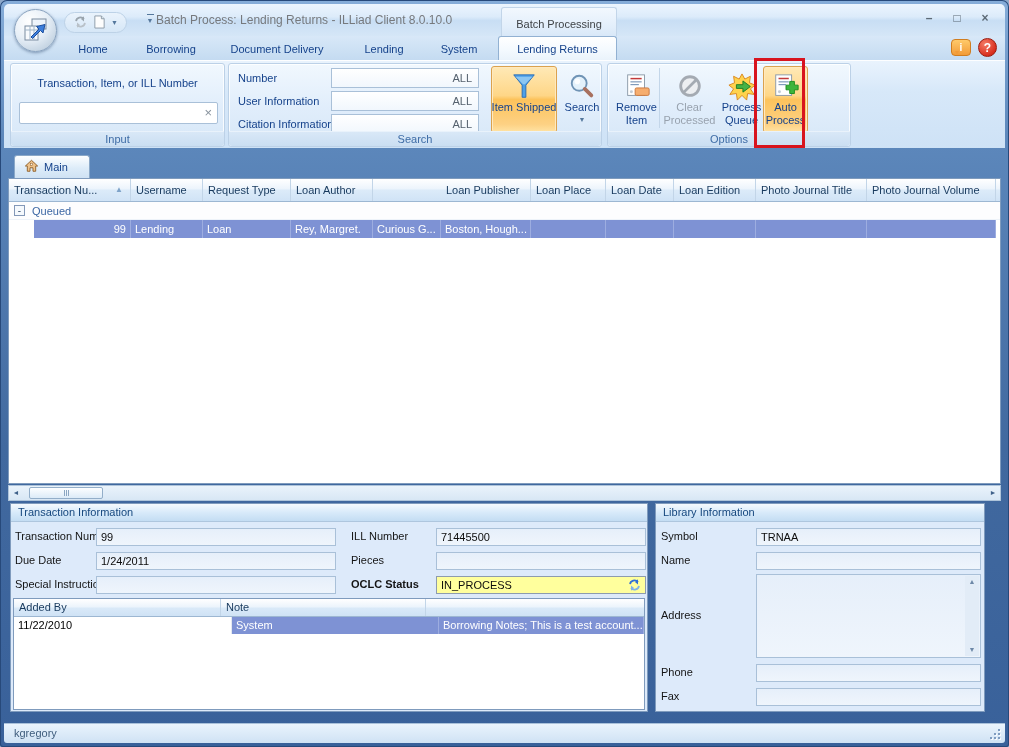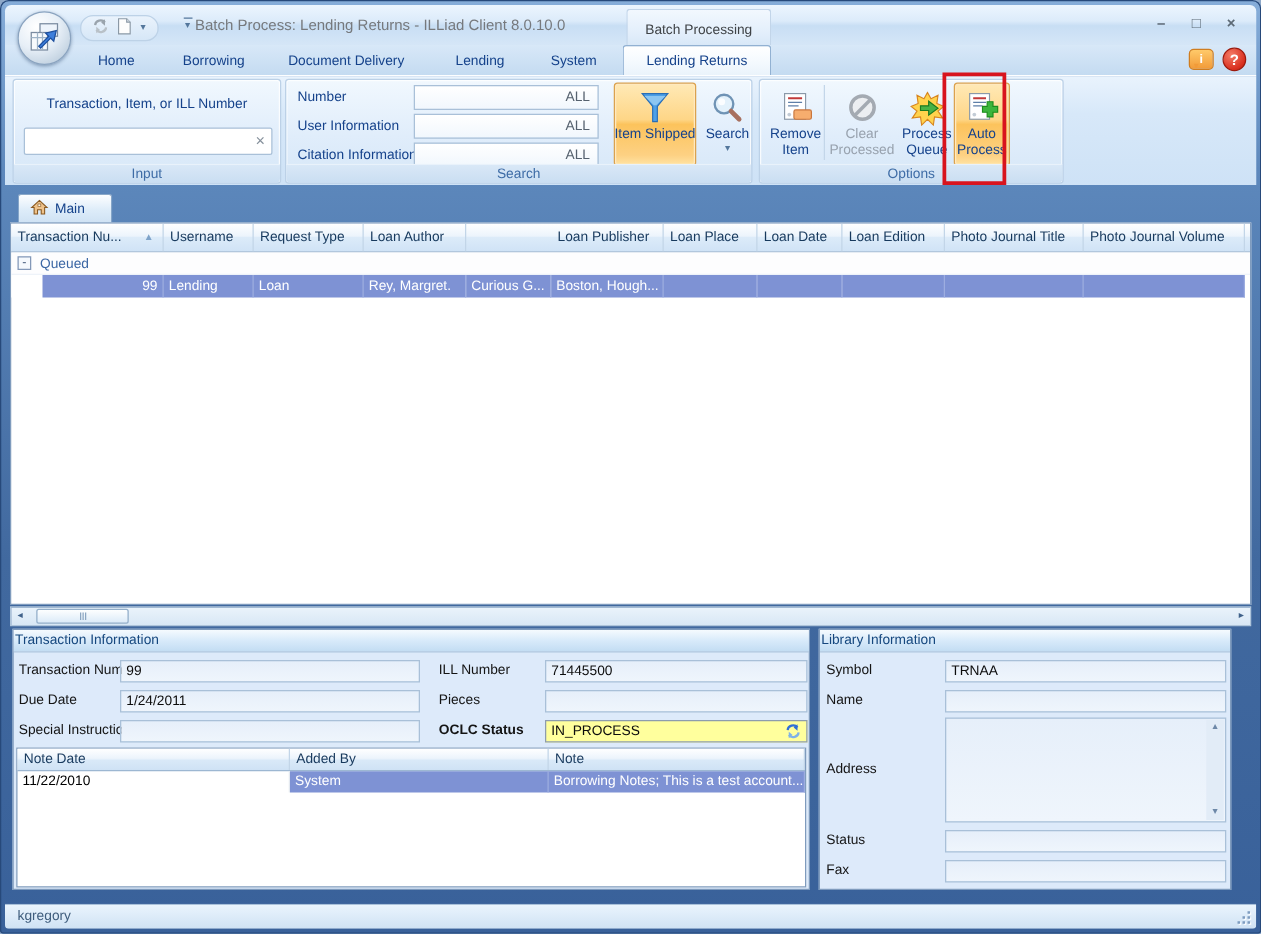"Transaction Information" .phead { padding-left: 1px -> 7px }
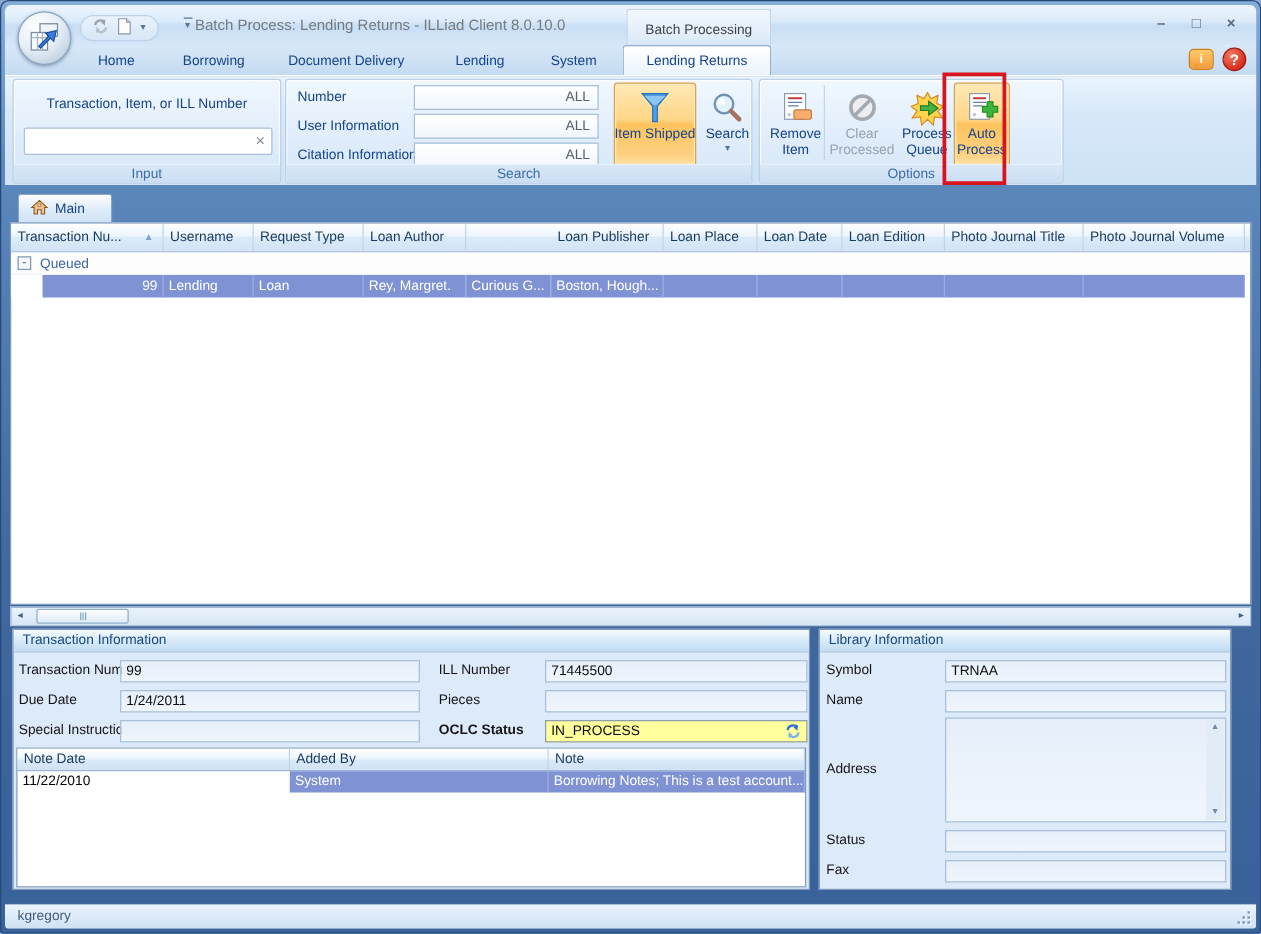"Note Date" div.nh { html: <div>Note Date</div> -> none }
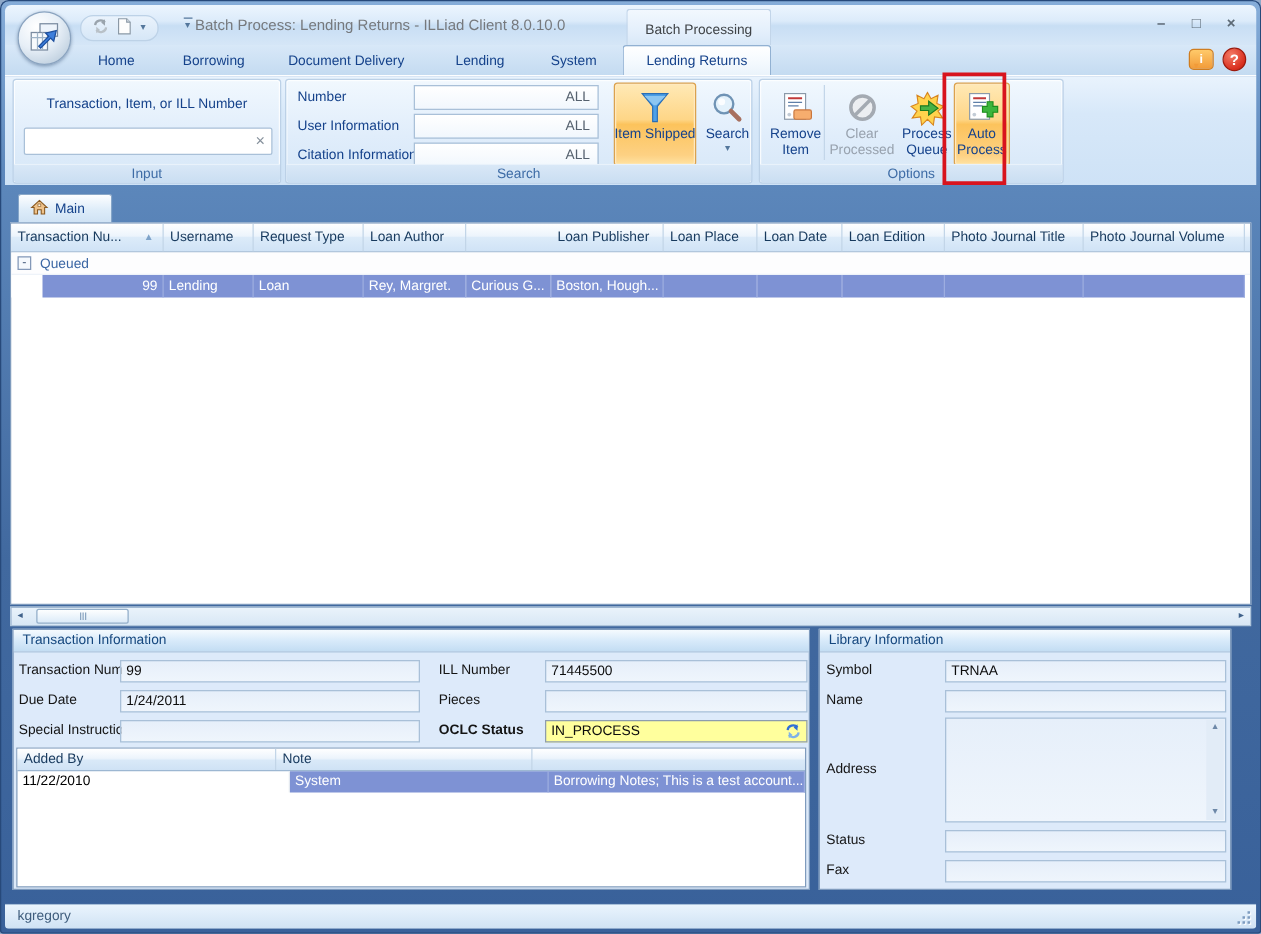"Status" div.flabel { text: Status -> Phone }
